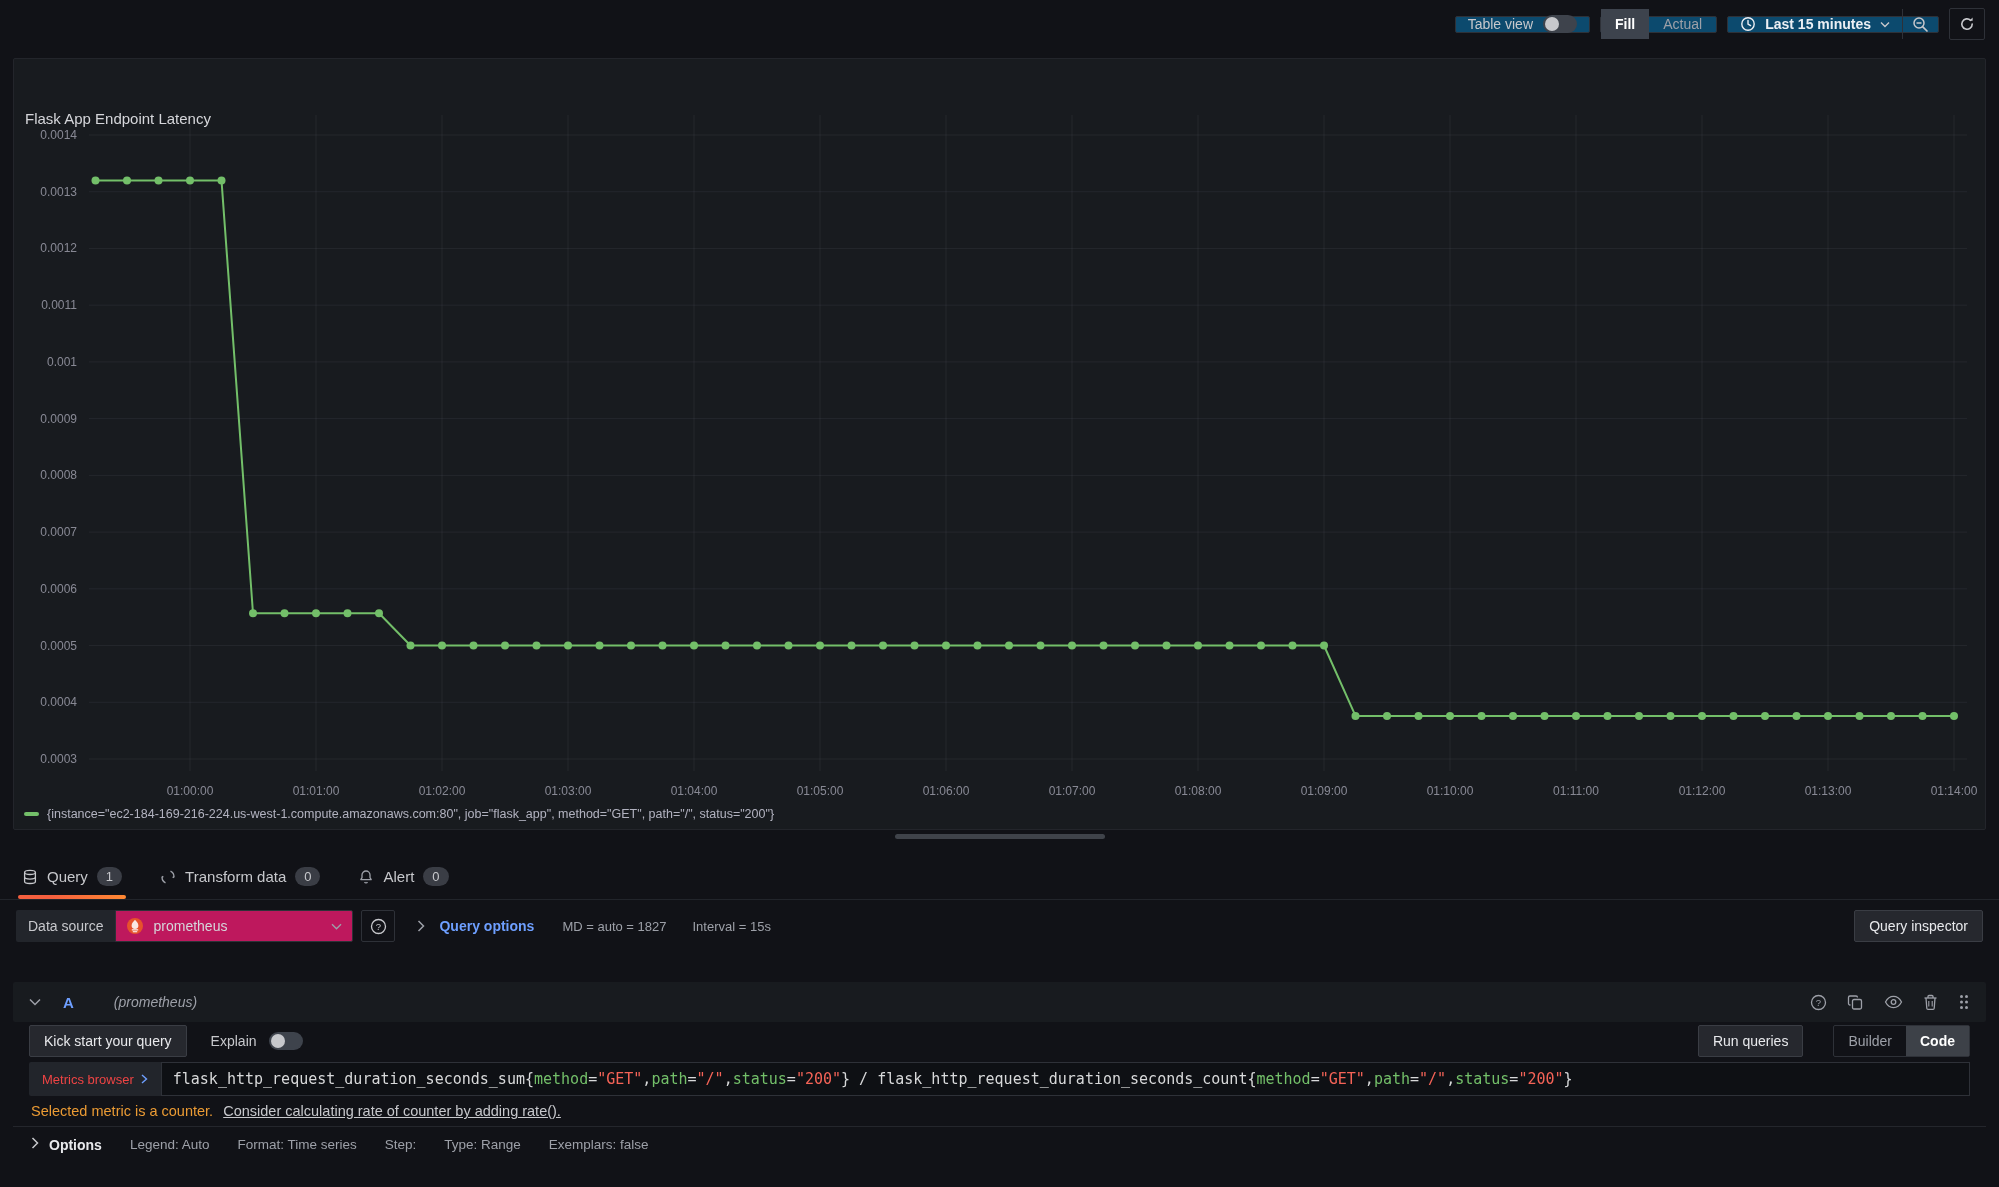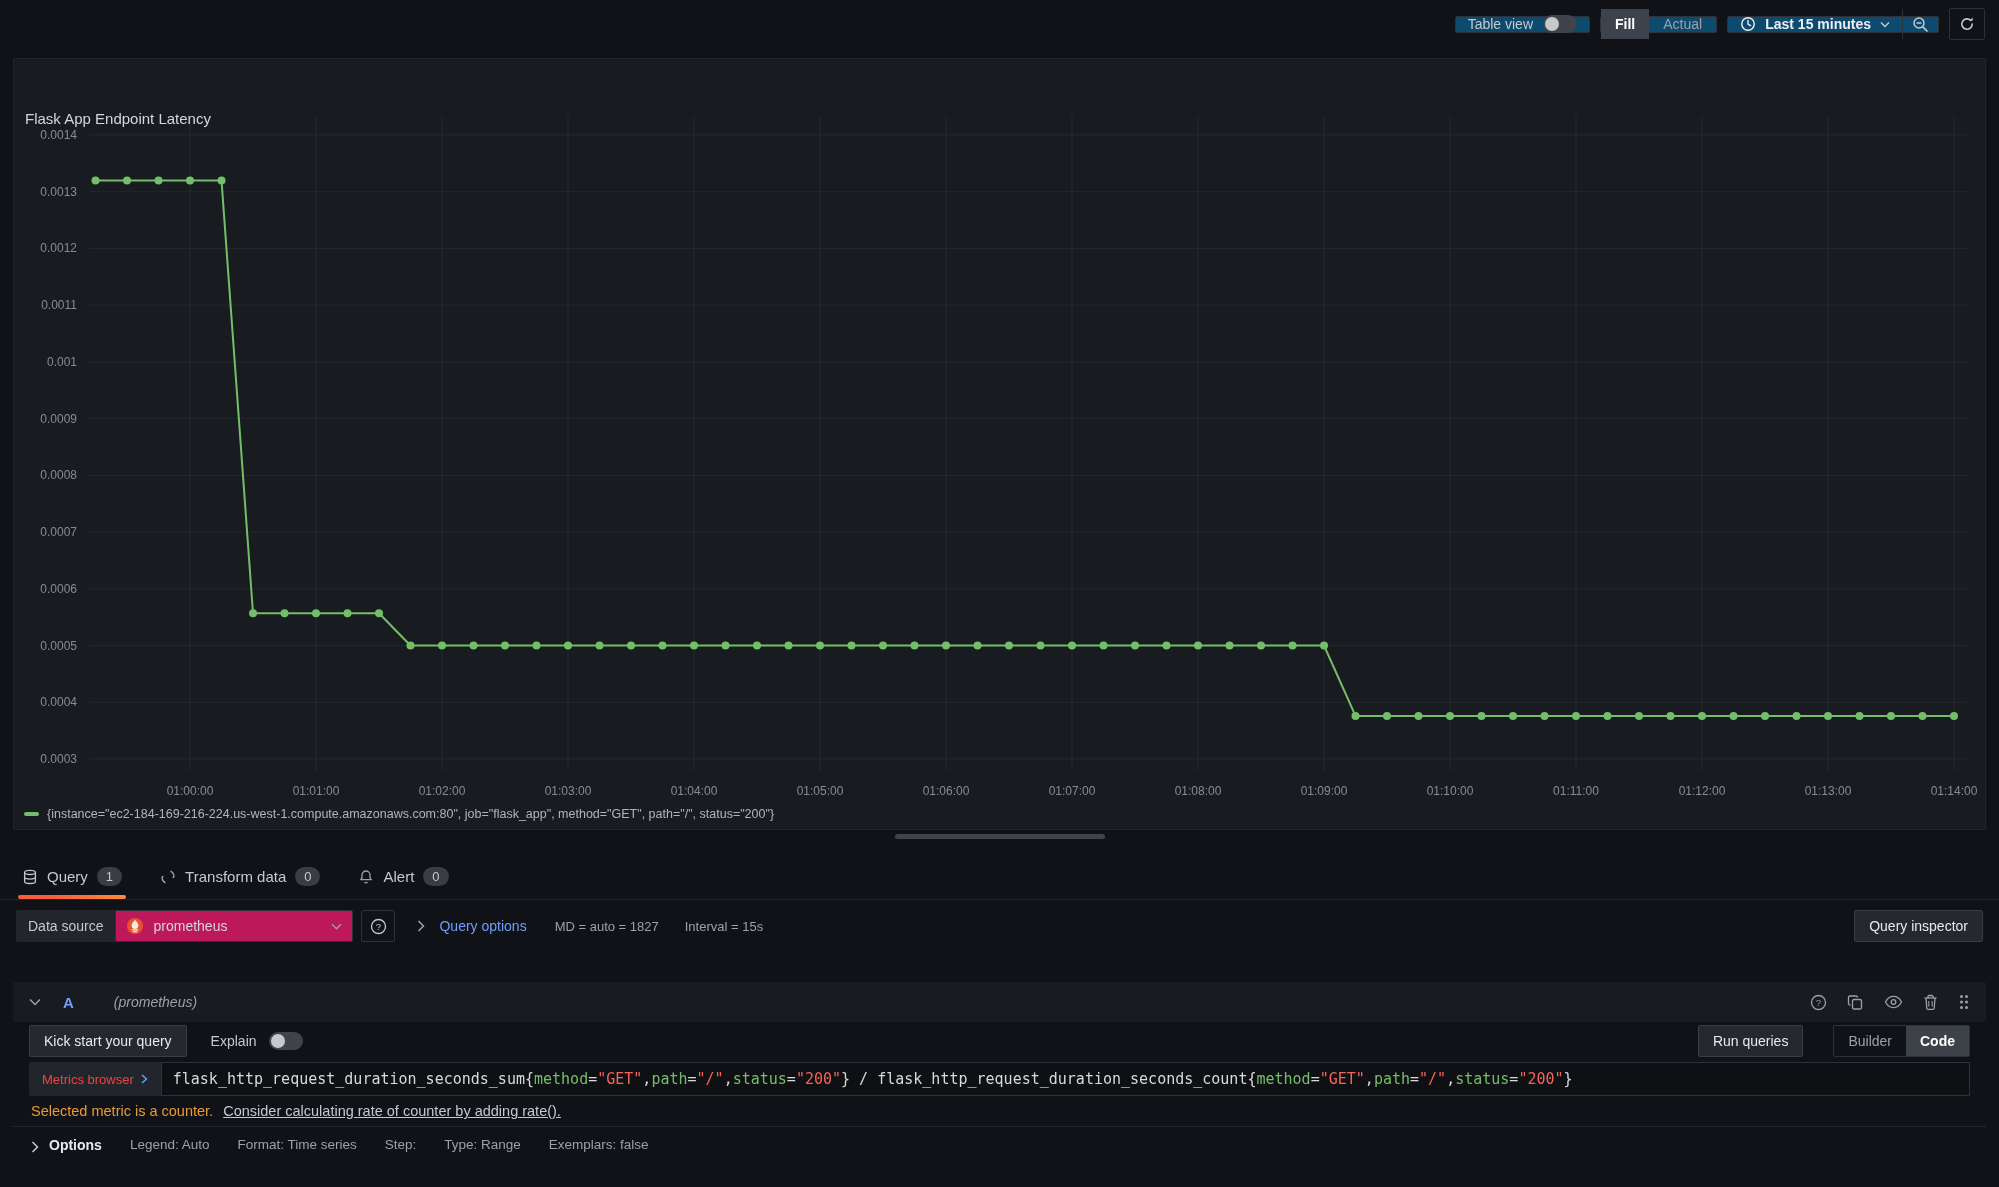"Query options" .qo-label { font-weight: 400 -> 700 }
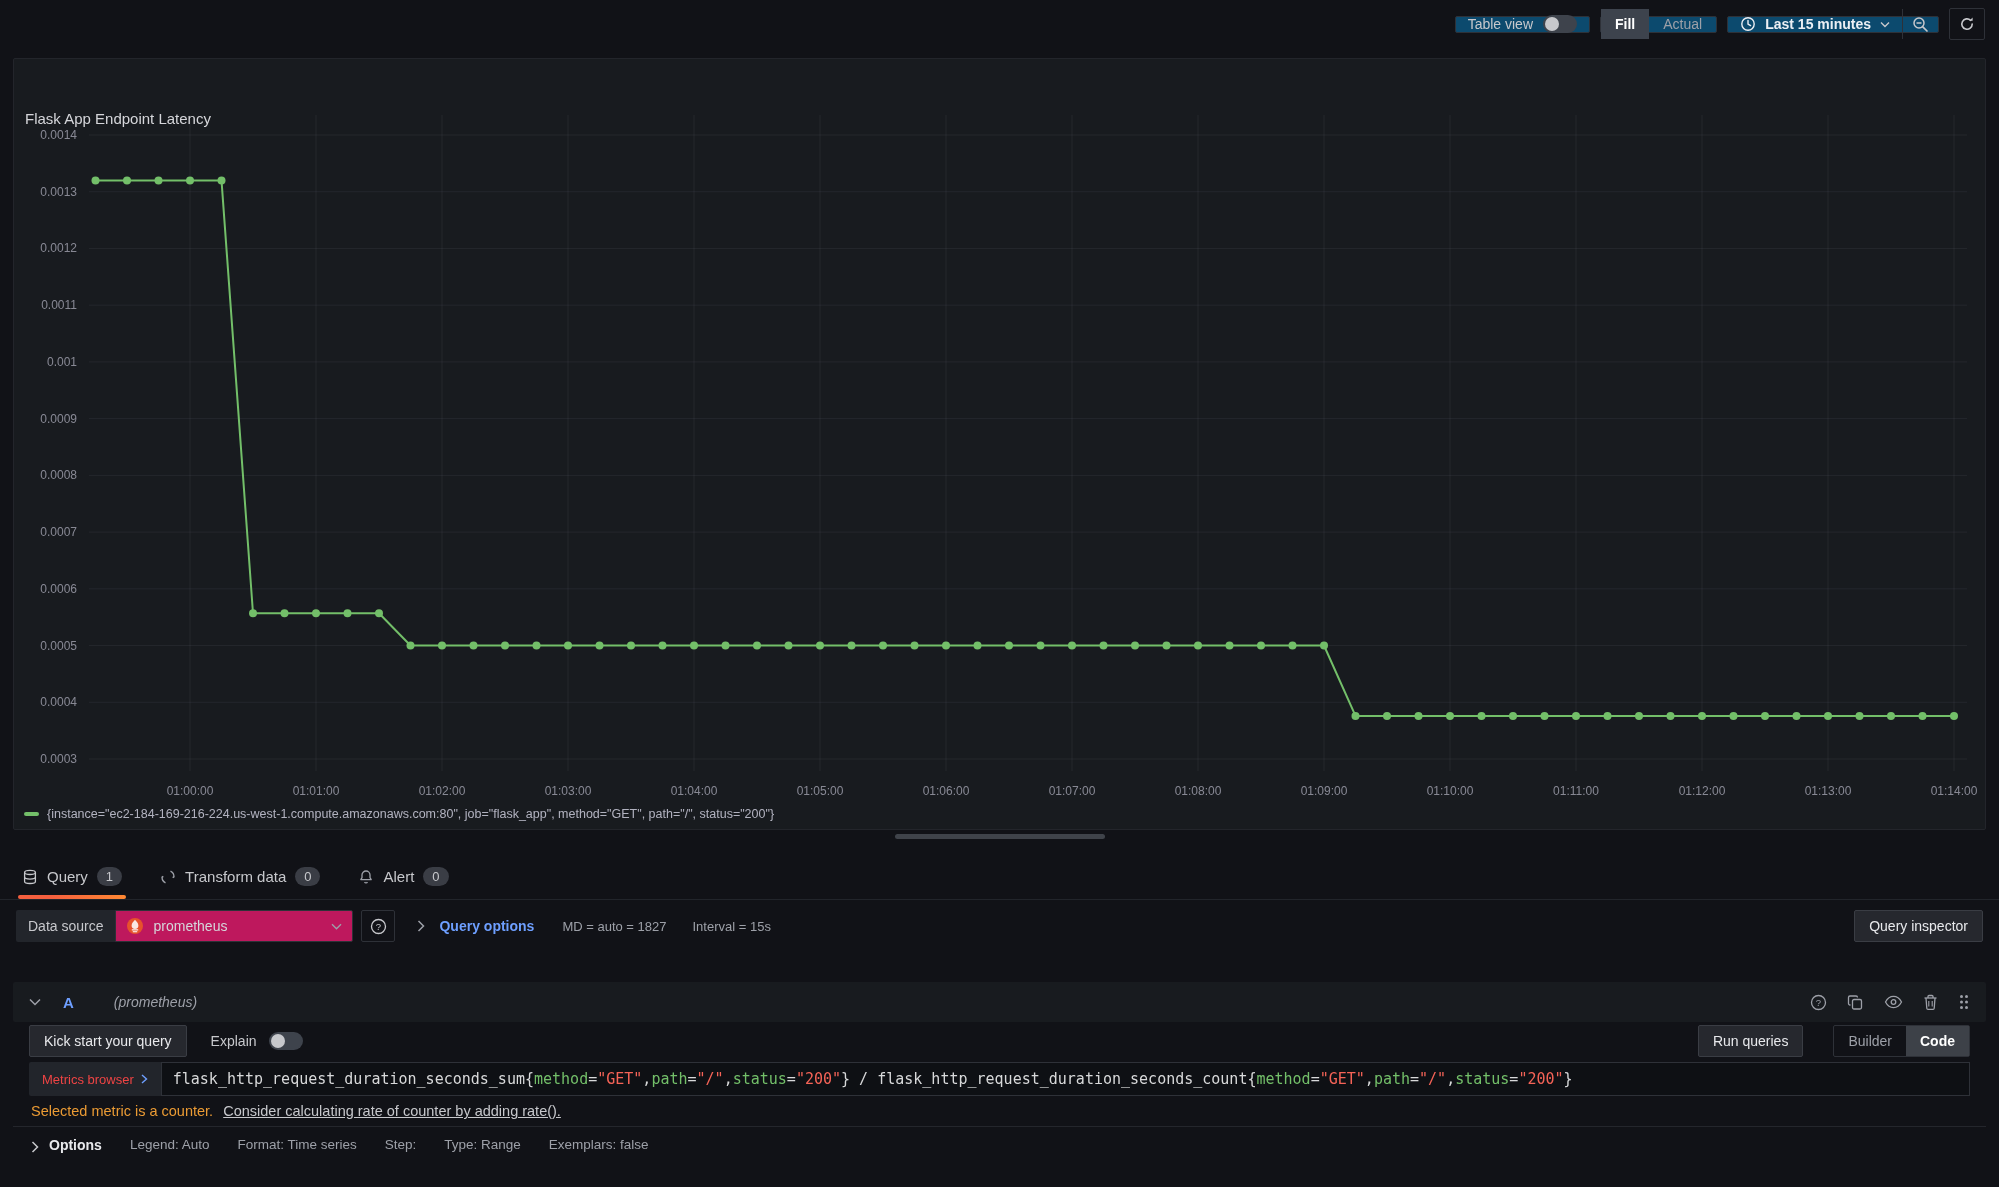"Options" .opt-head { align-items: flex-end -> flex-start }
